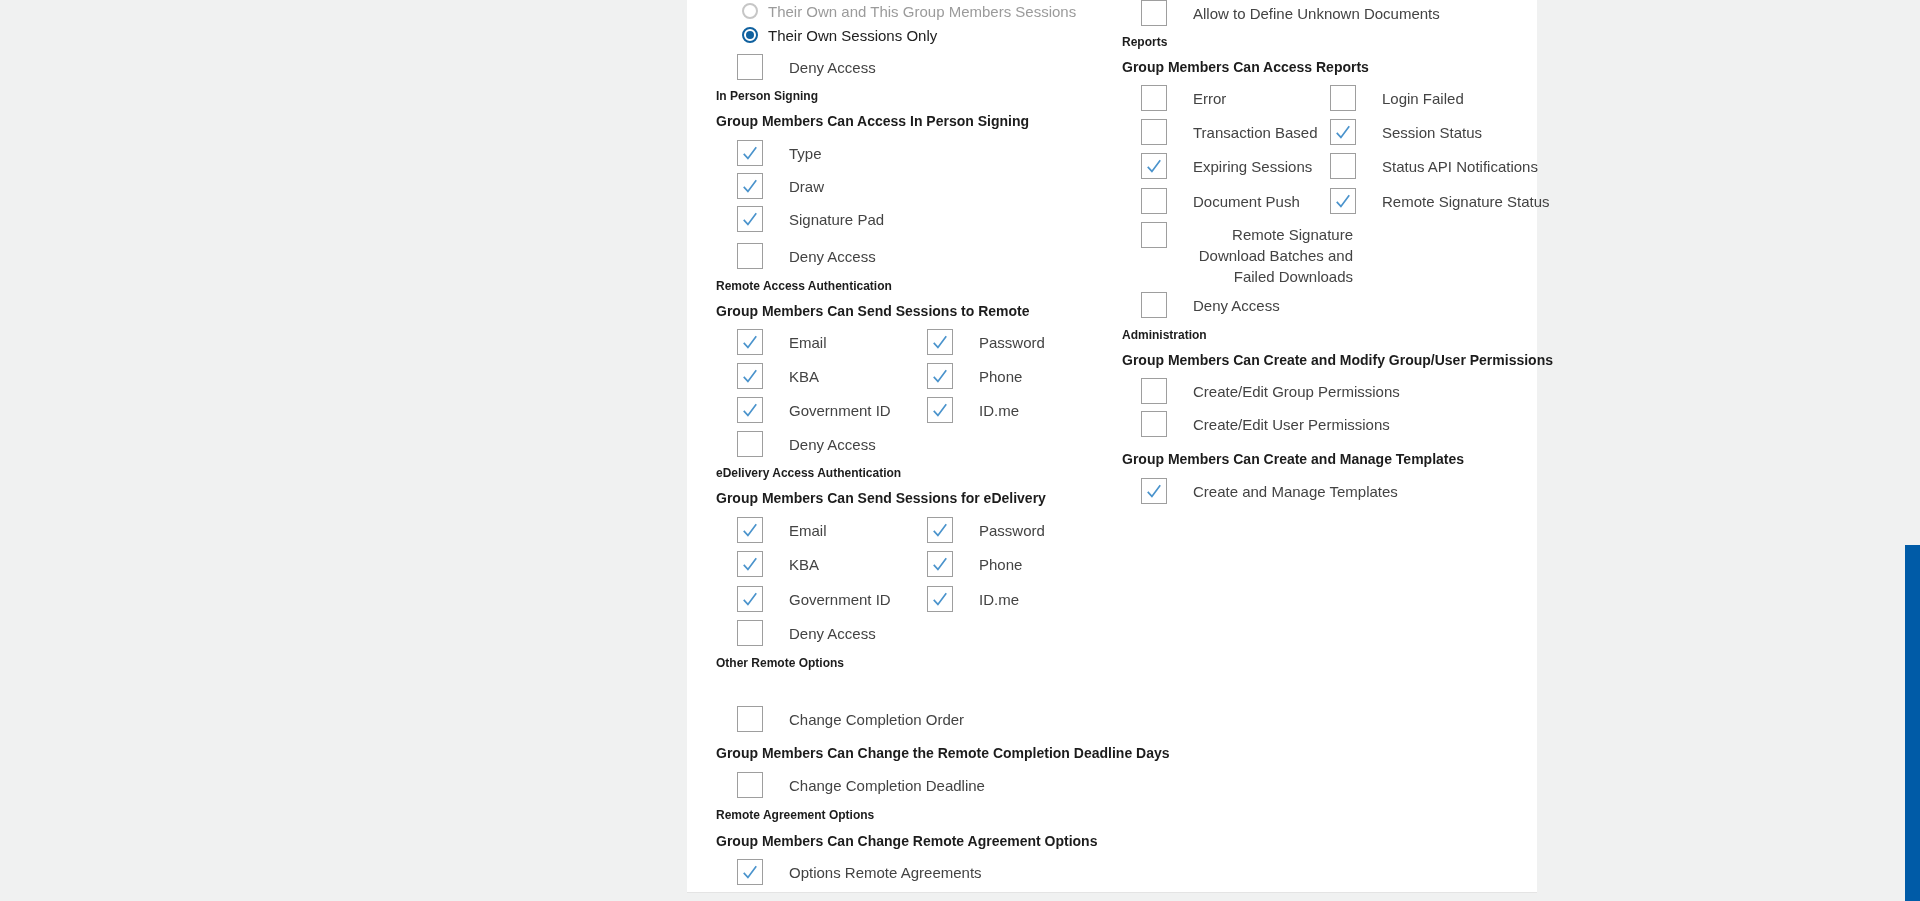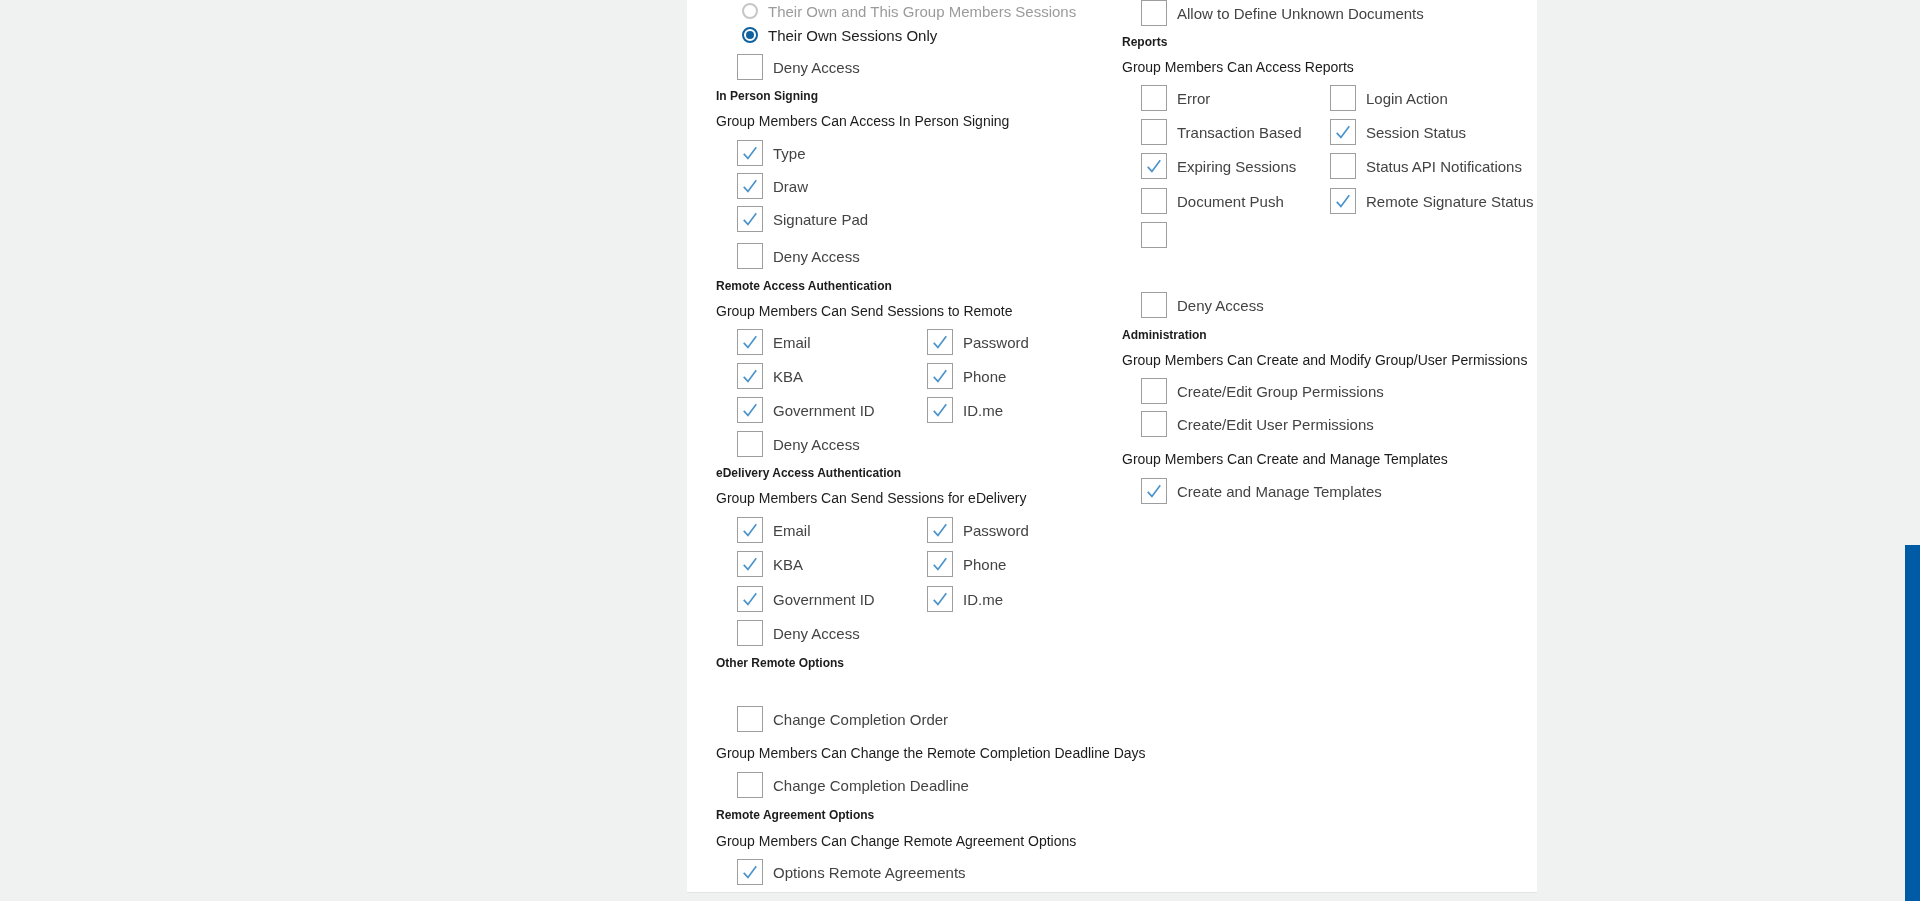"Allow to Define Unknown Documents" .row { gap: none -> 16px }
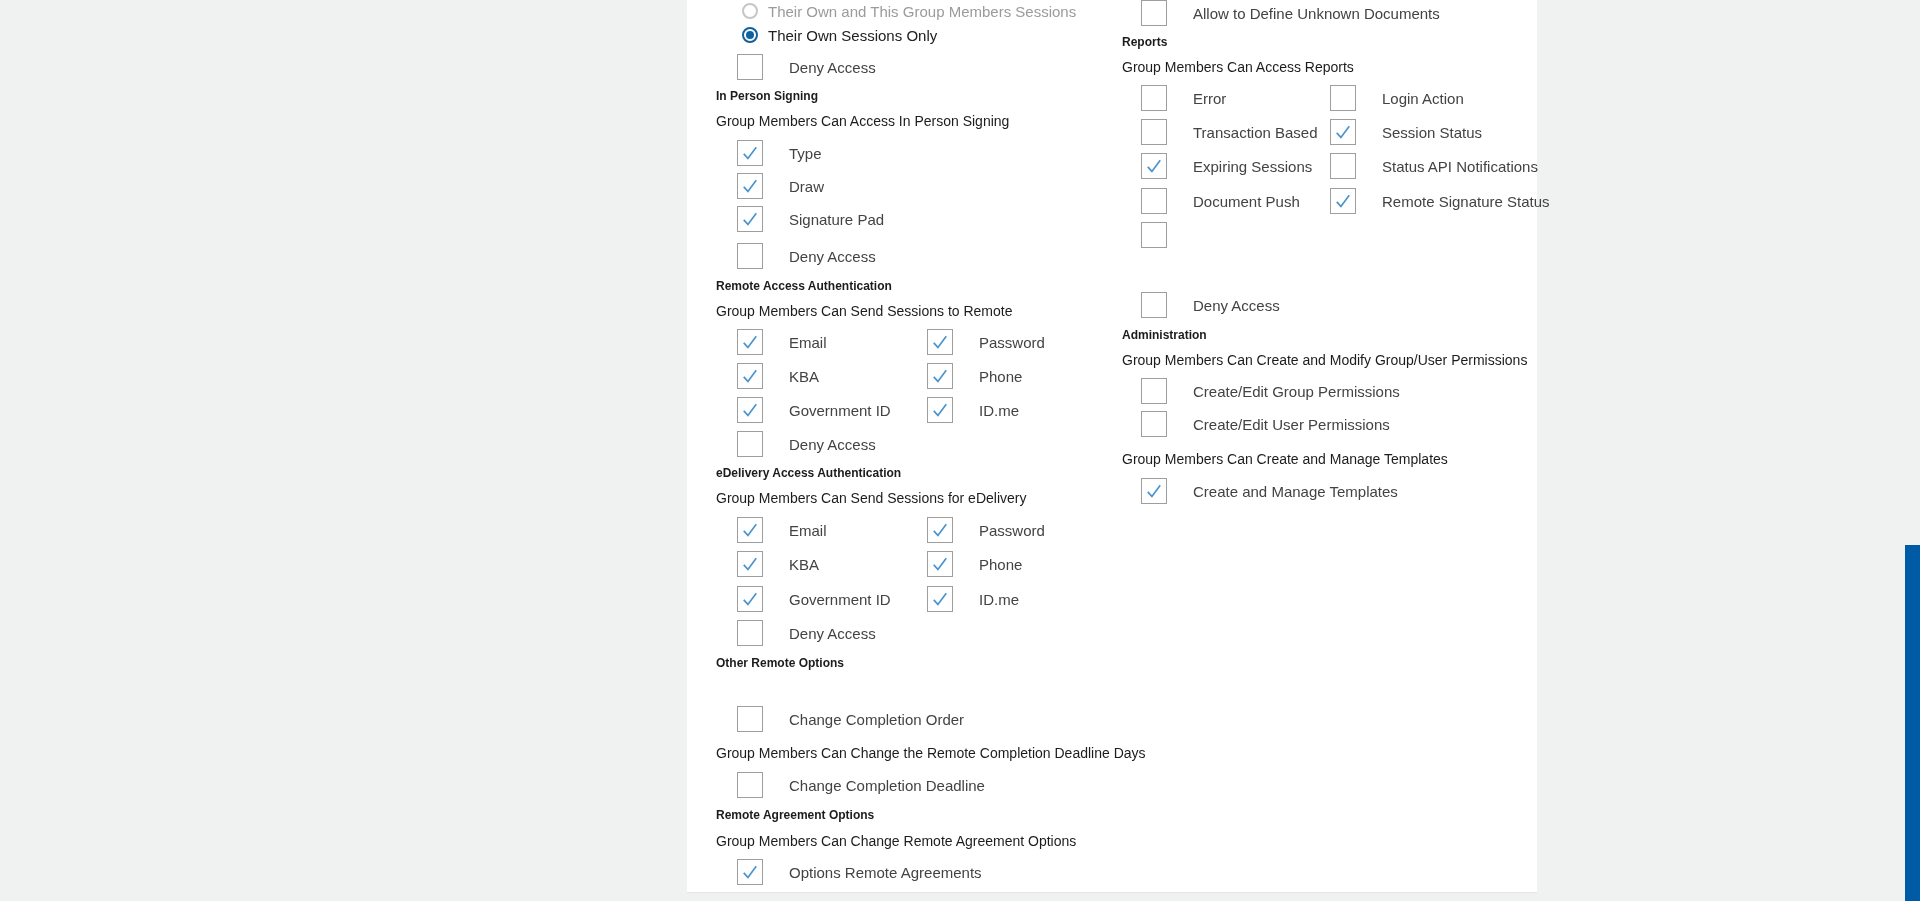"Group Members Can Access Reports" .h2 { font-weight: normal -> bold }
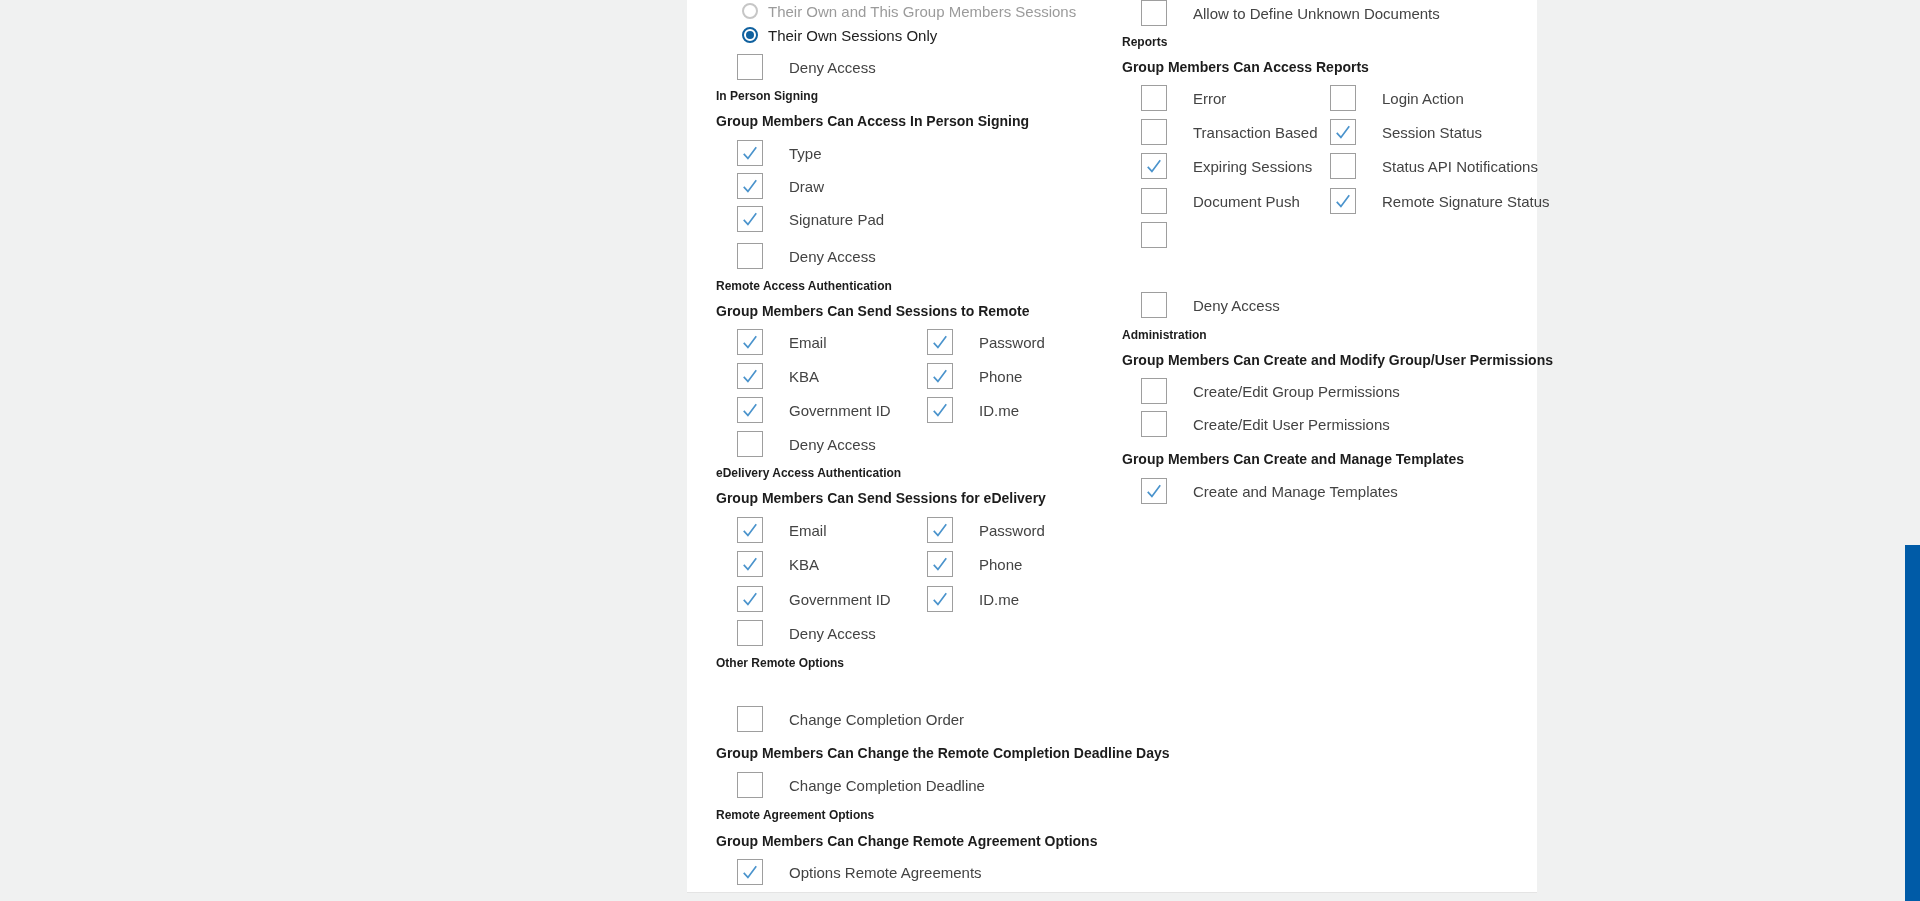"Login Action" span.lbl { text: Action -> Failed }
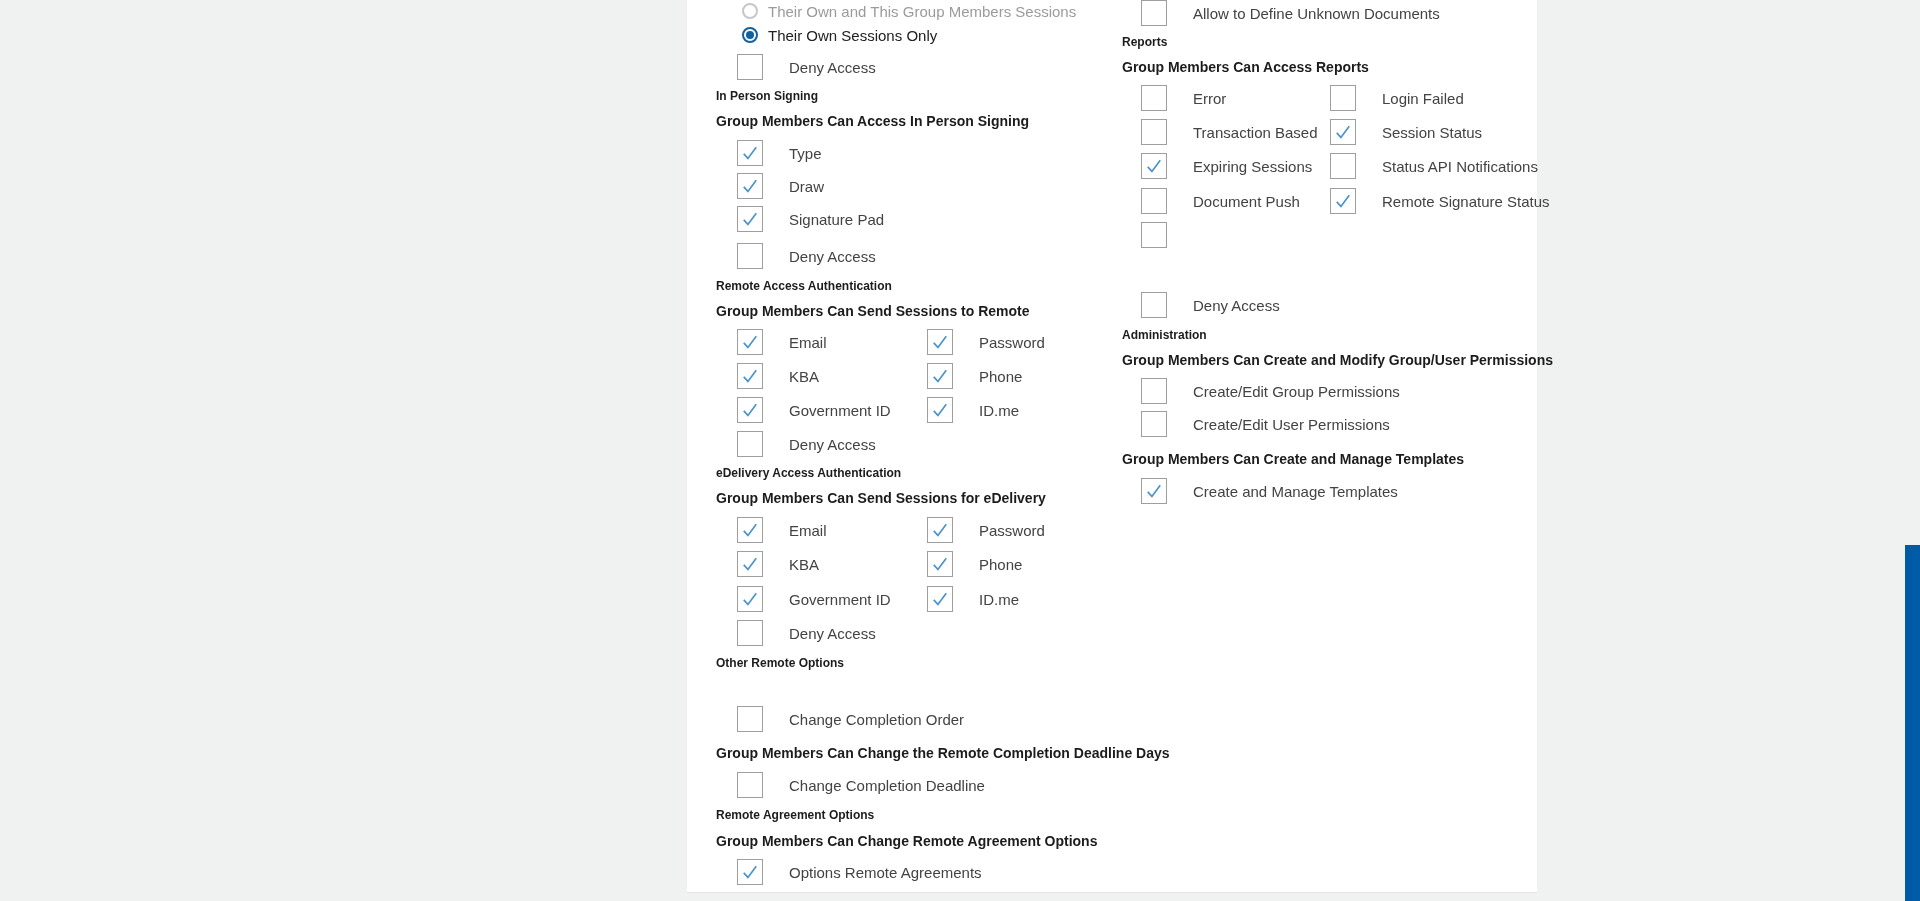"Remote Signature Download Batches and" span.lbl { html: none -> <span>Remote Signature Download Batches and Failed Downloads</span> }
